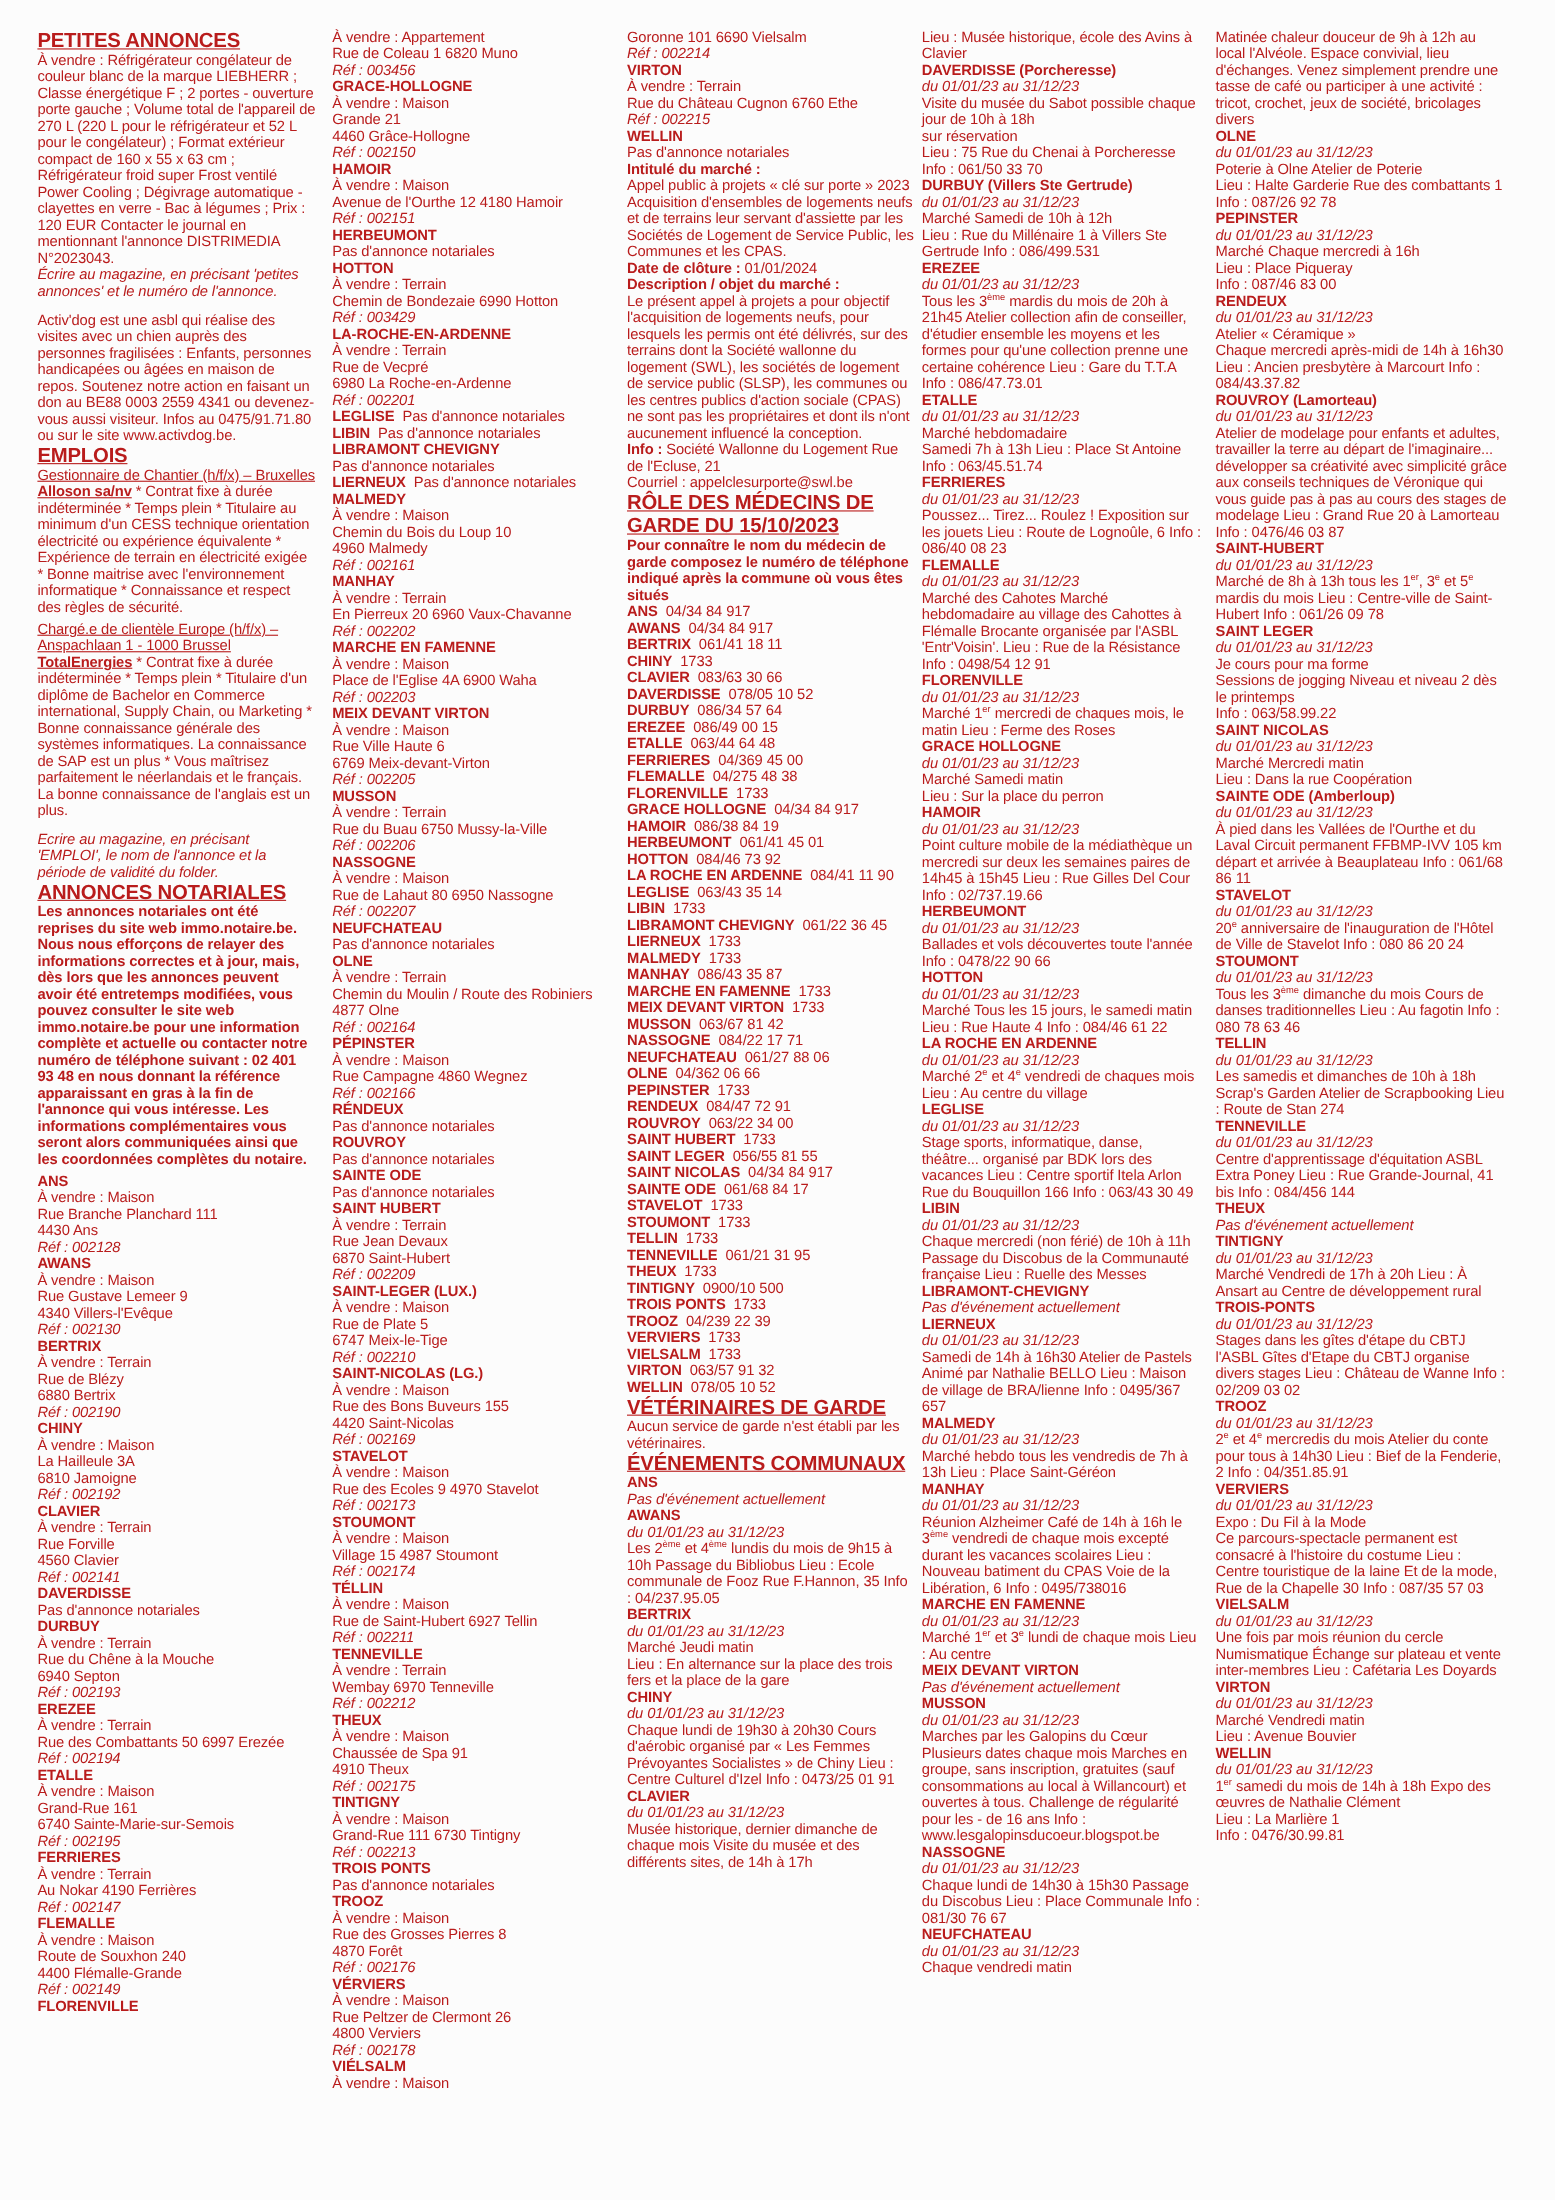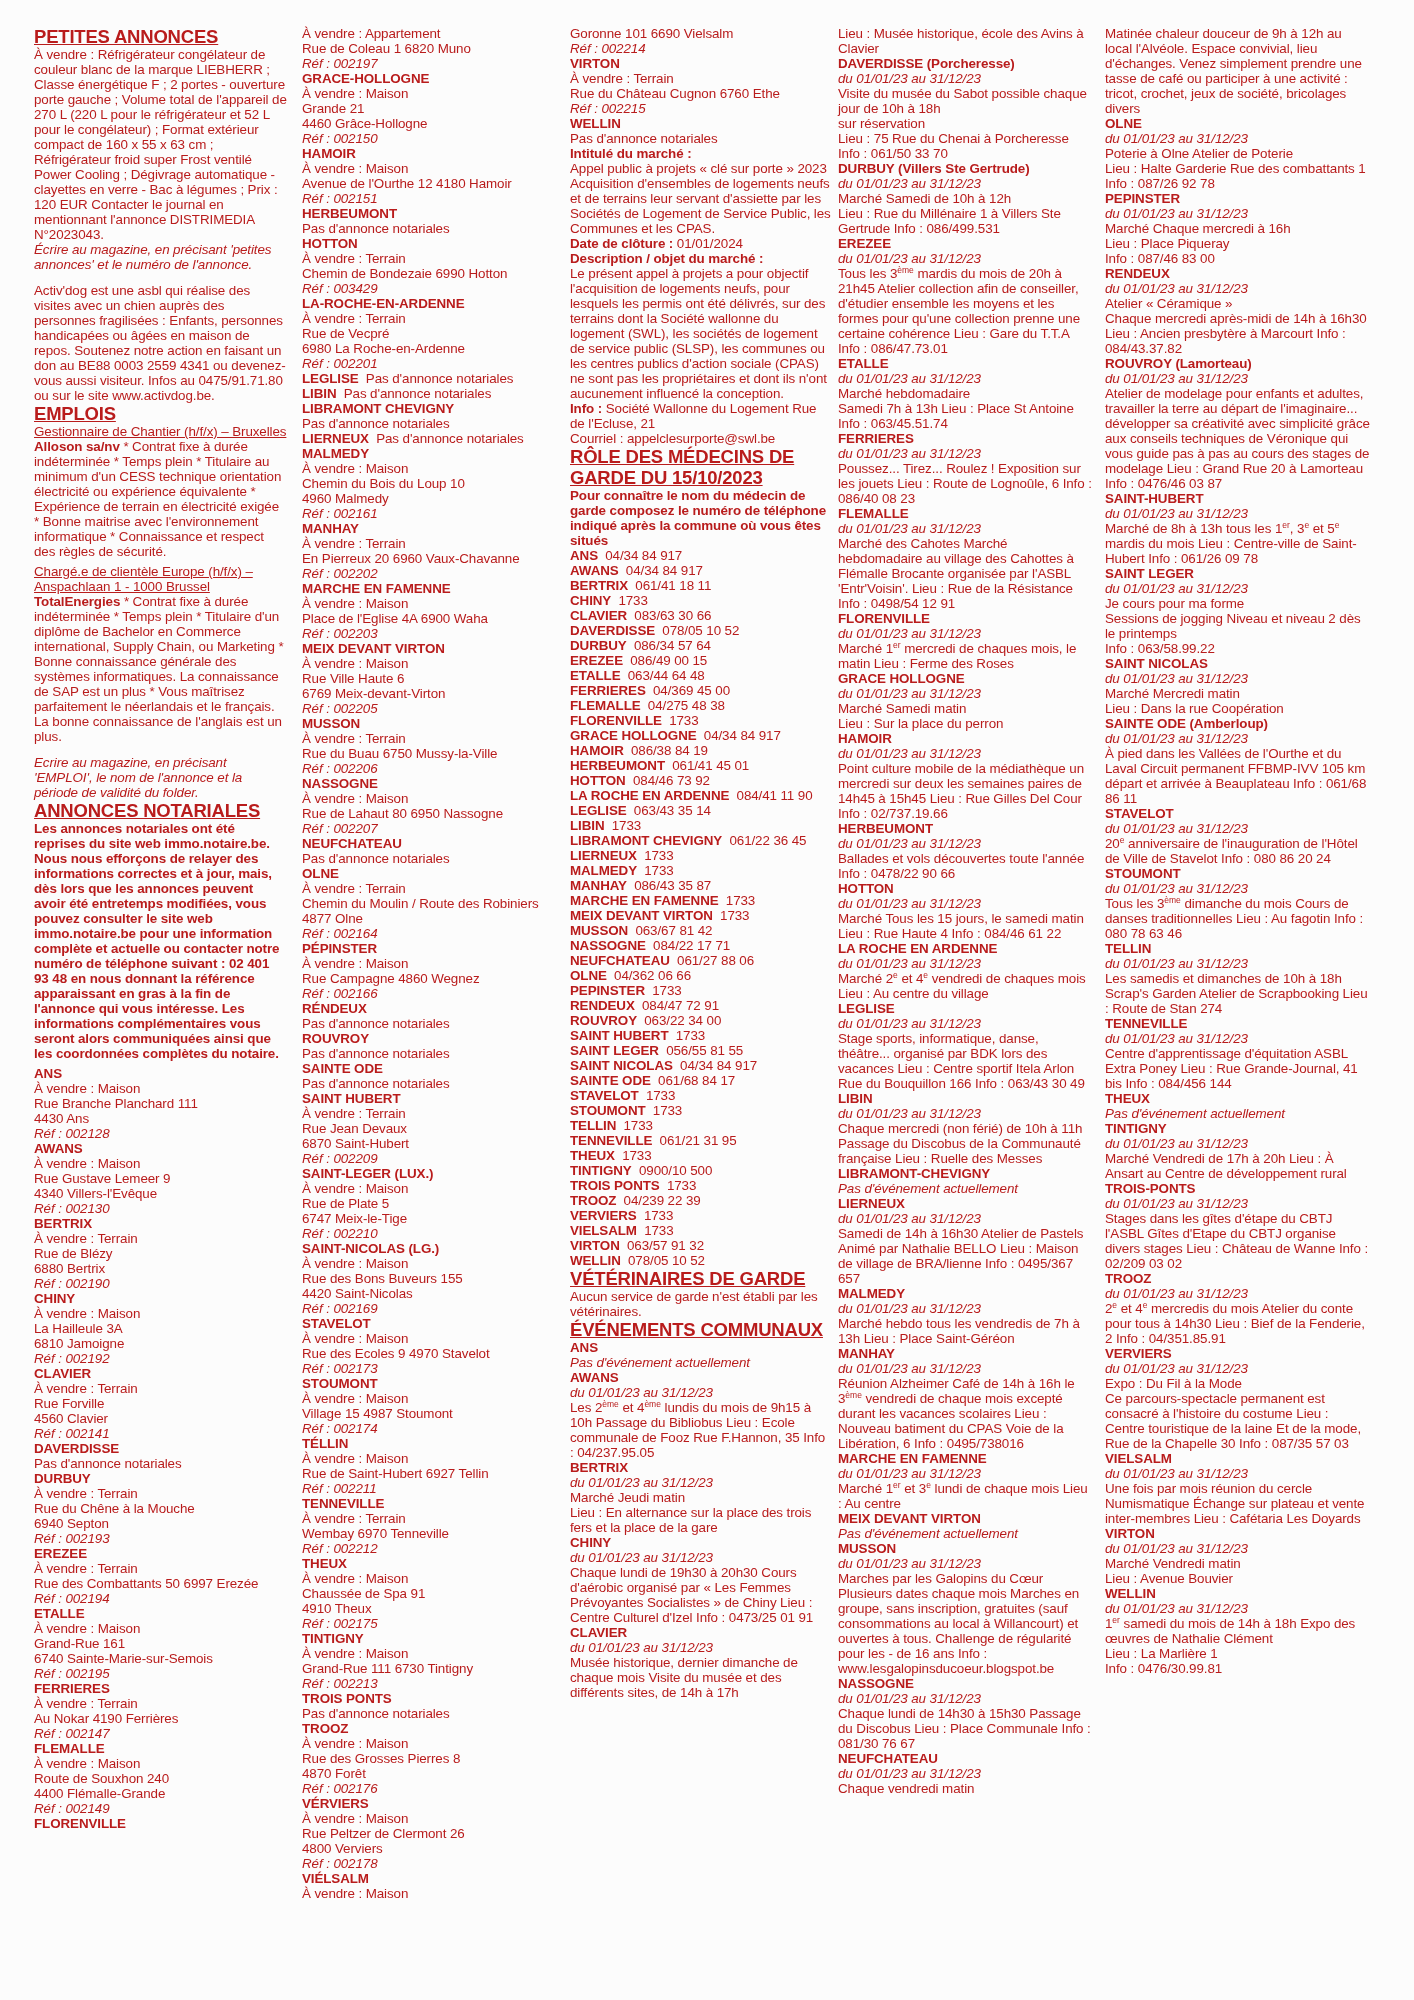"Réf : 002197" p.t { text: 002197 -> 003456 }
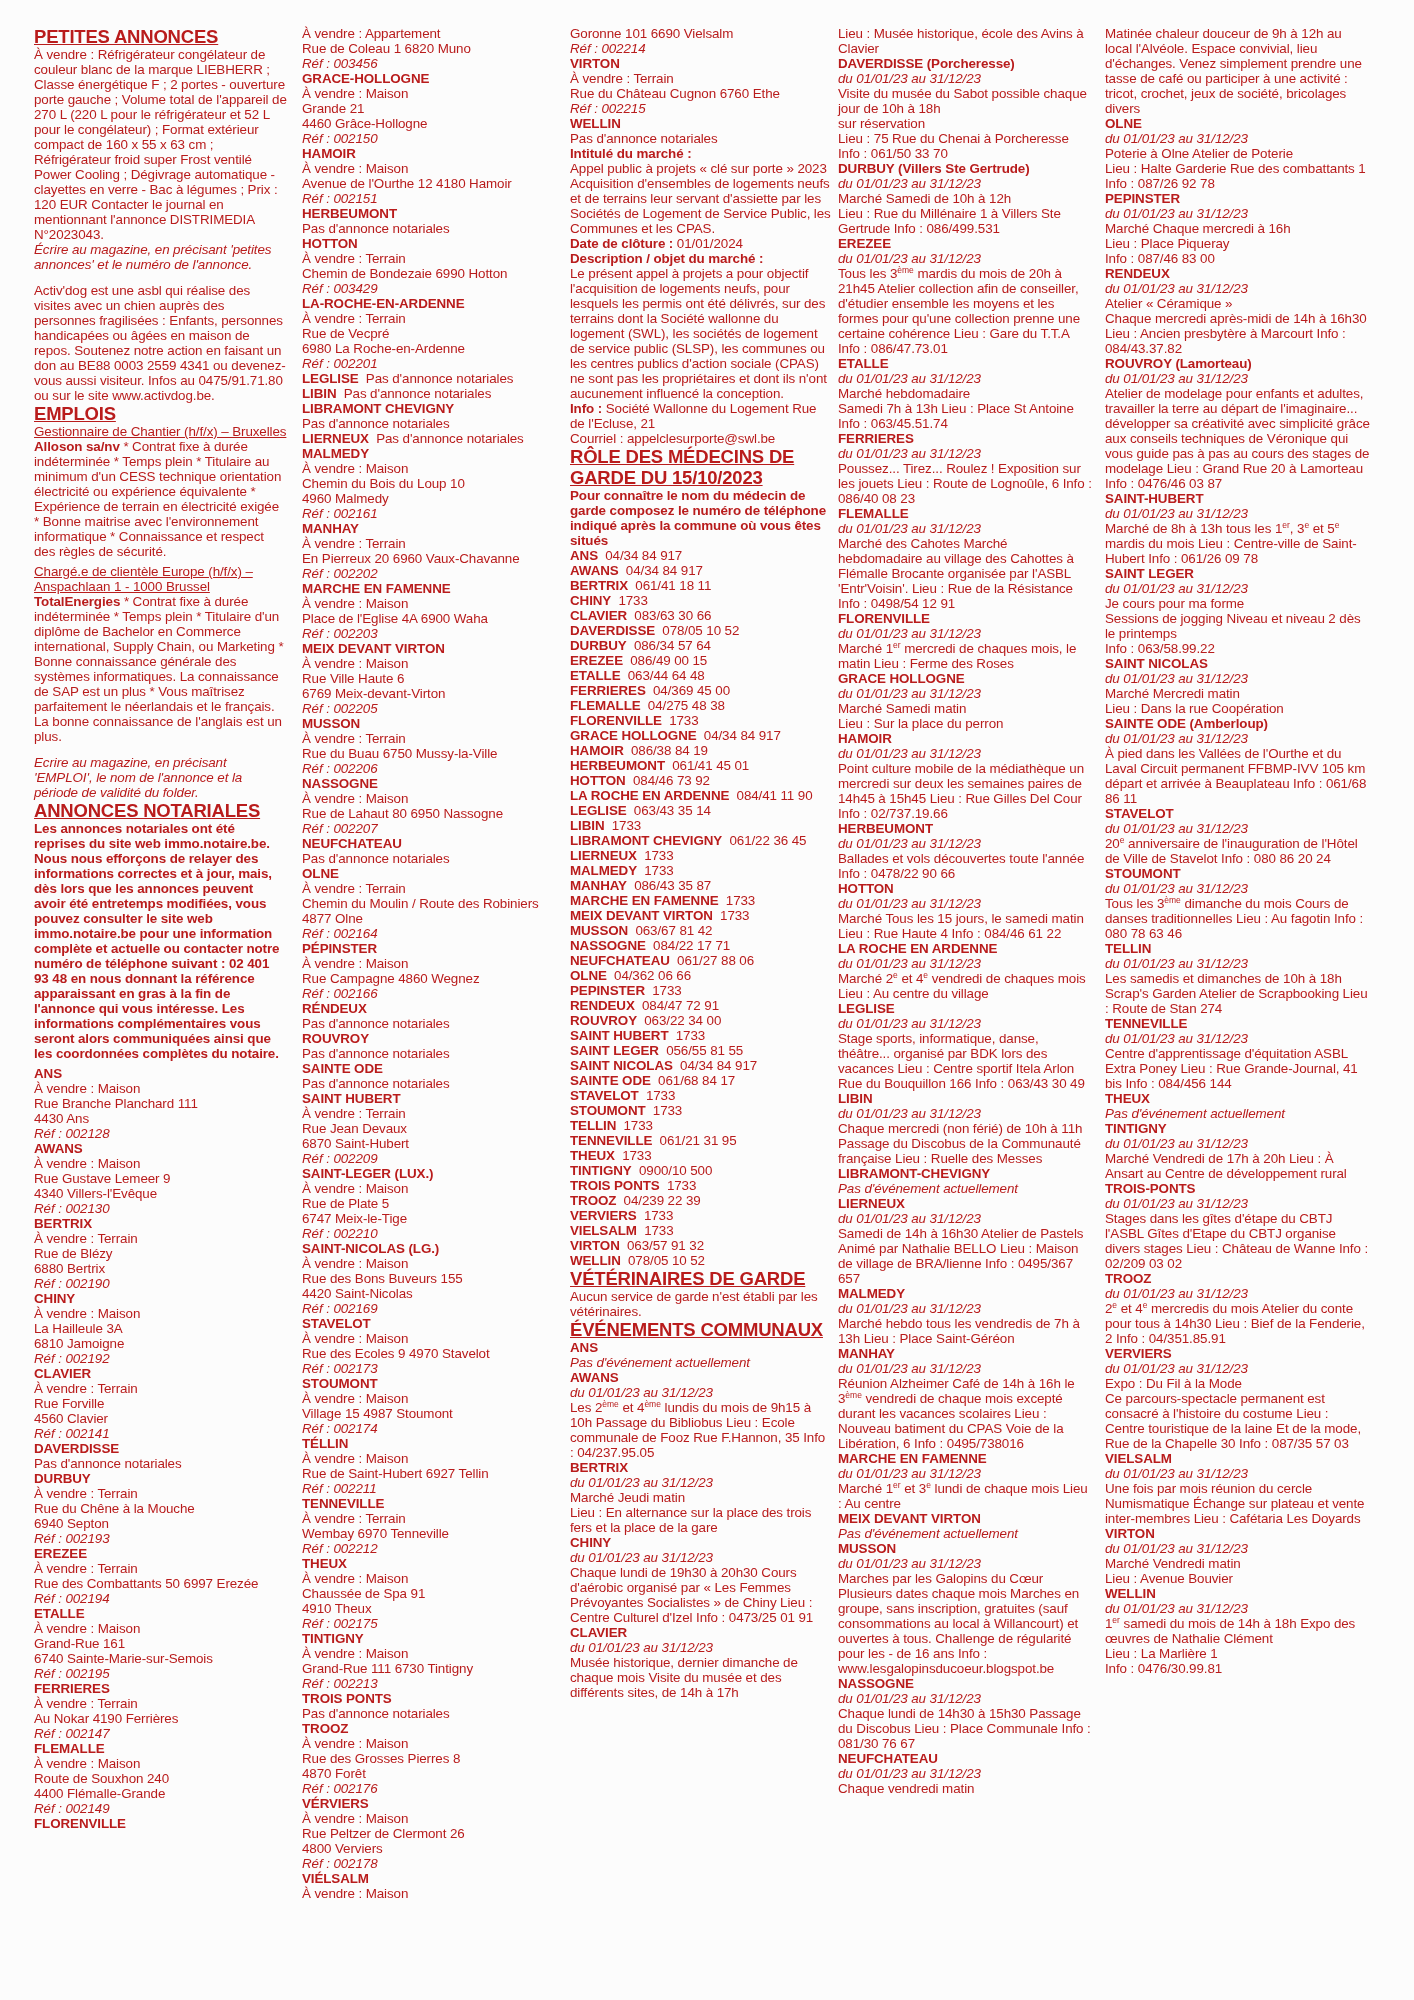"Alloson sa/nv" .bu { text-decoration: none -> underline }
